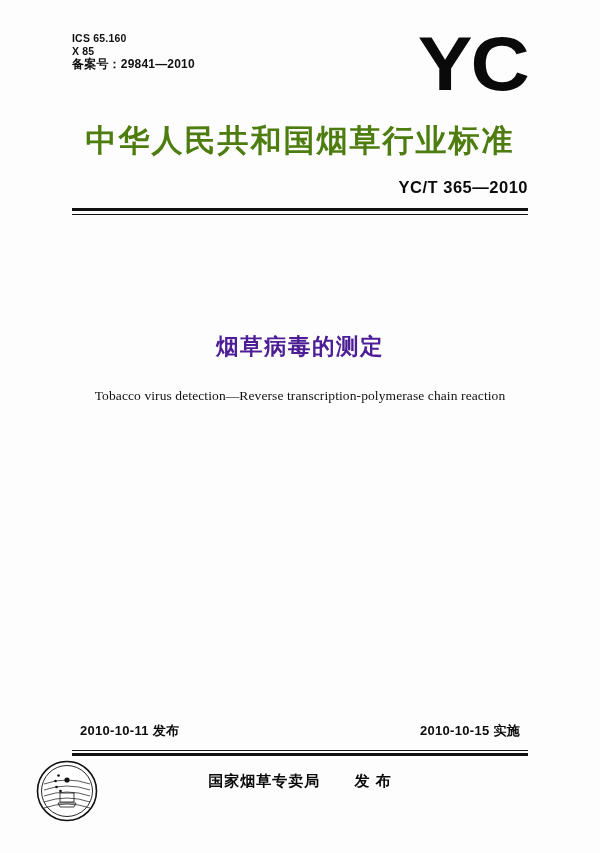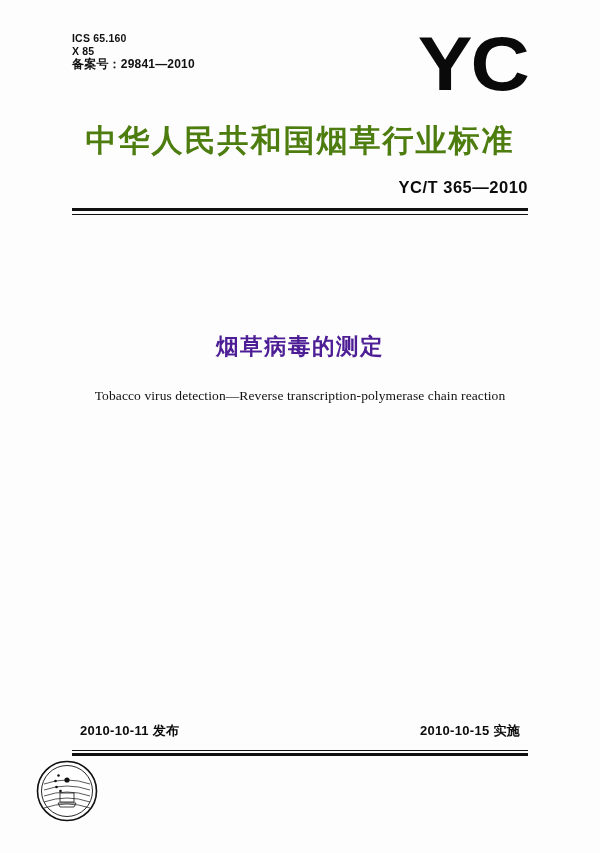"国家烟草专卖局 发 布" div.issuer { html: none -> <div> <span>国家烟草专卖局</span> <span></span> <span>发 布</span> </div> }
